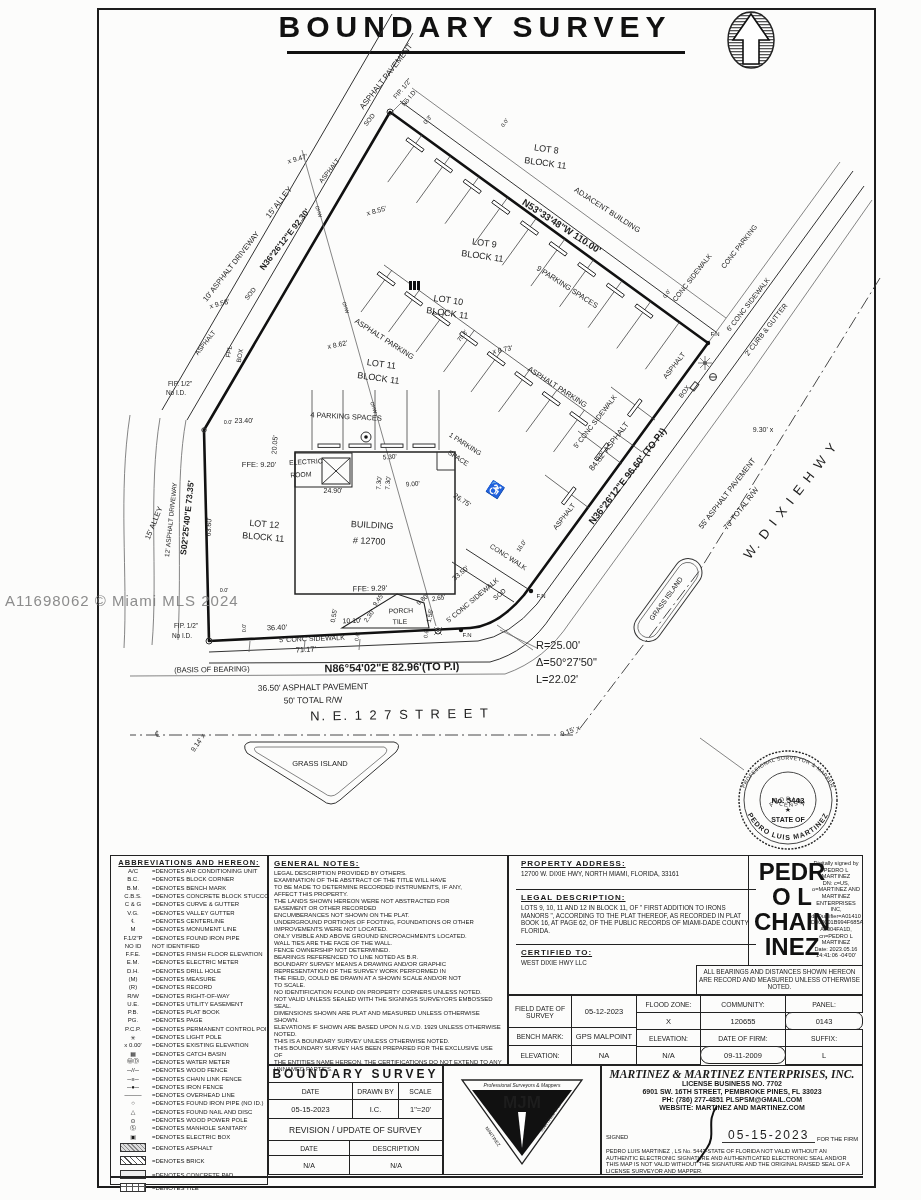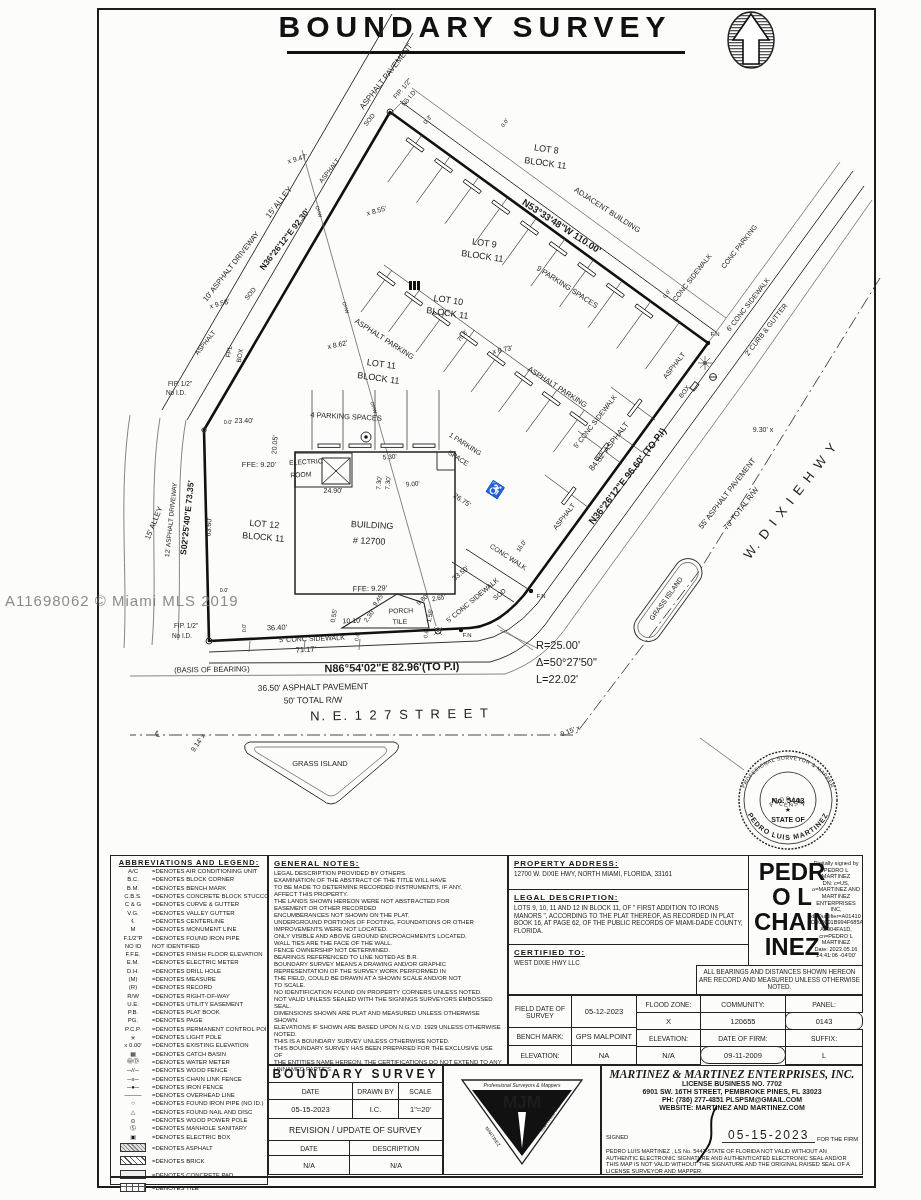"A11698062 © Miami MLS 2019" div.abs { text: 2019 -> 2024 }
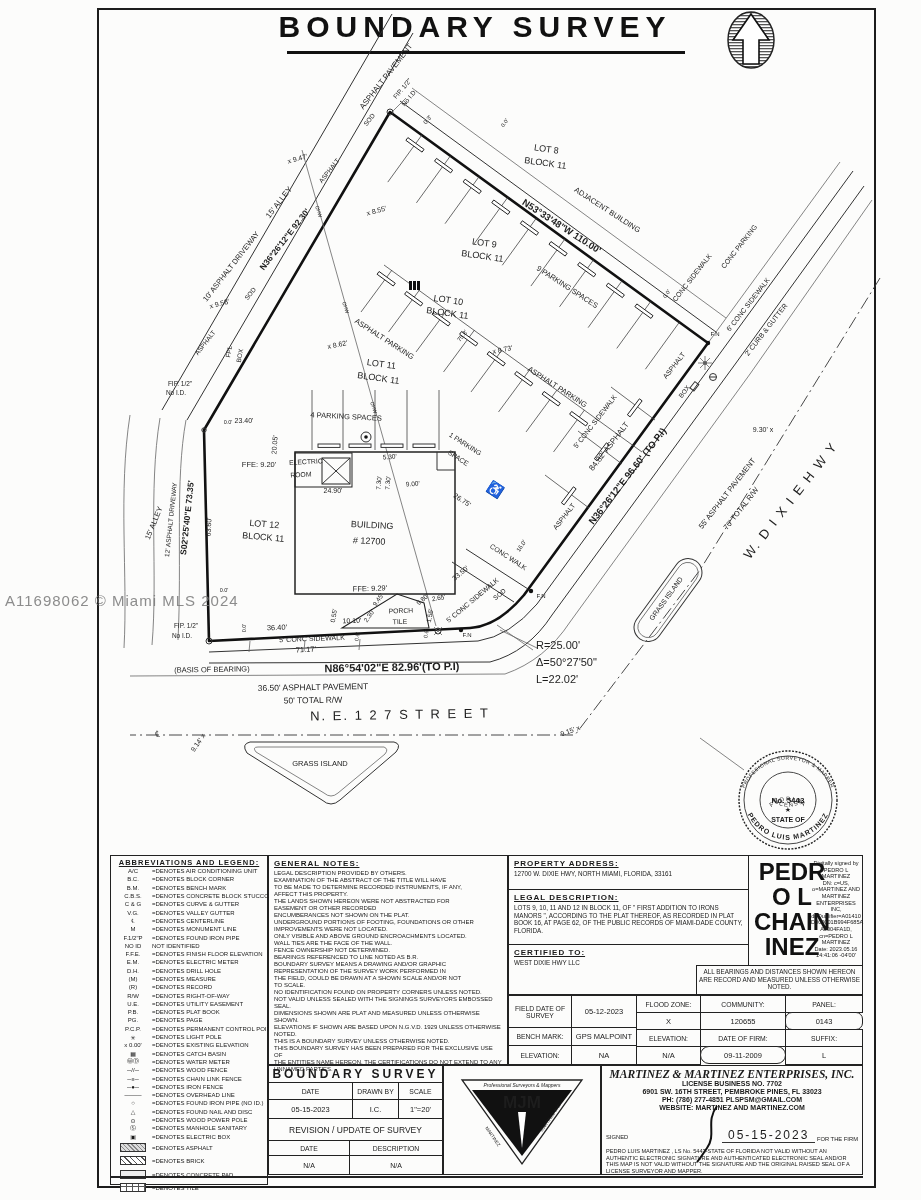"ABBREVIATIONS AND LEGEND:" div.sec-title { text: LEGEND -> HEREON }
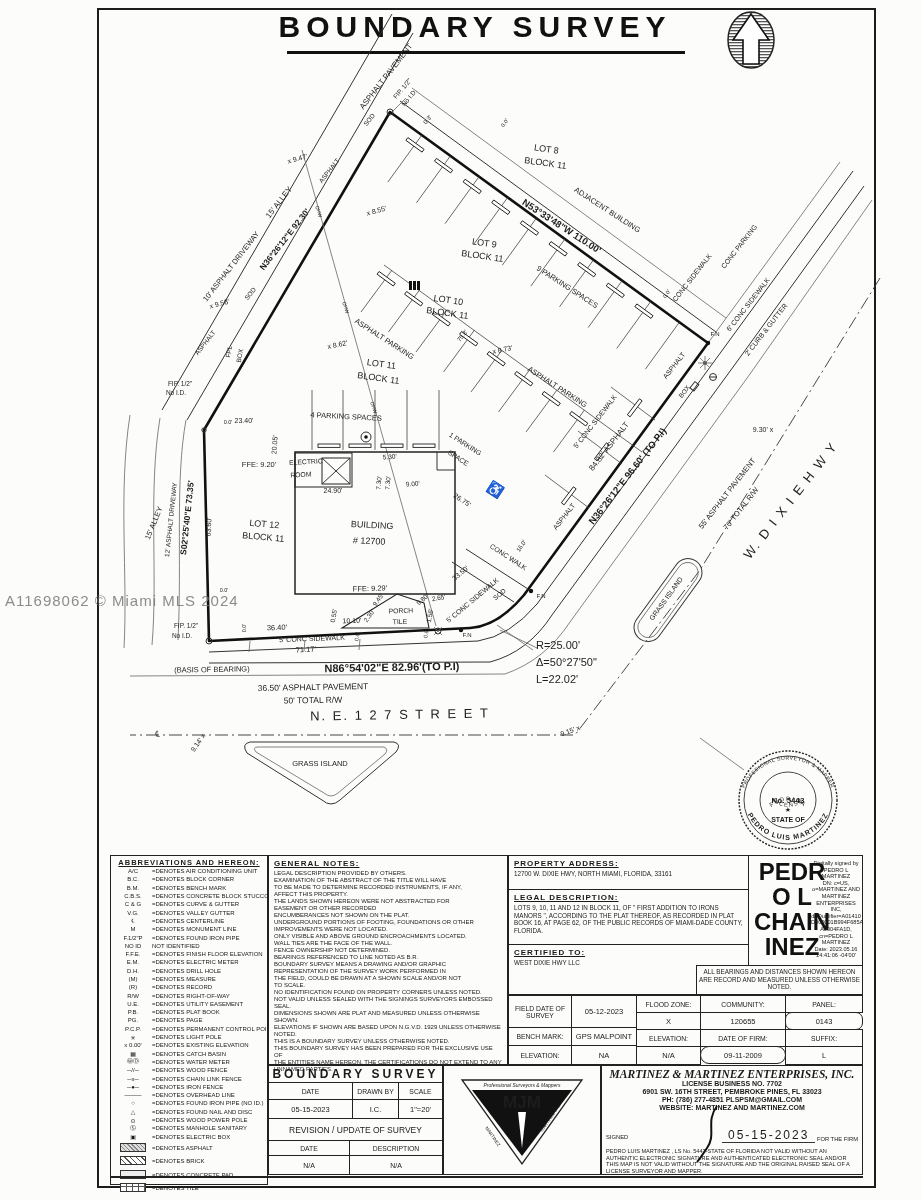"PROPERTY ADDRESS:" .prop-sec { margin-left: none -> 7px }
